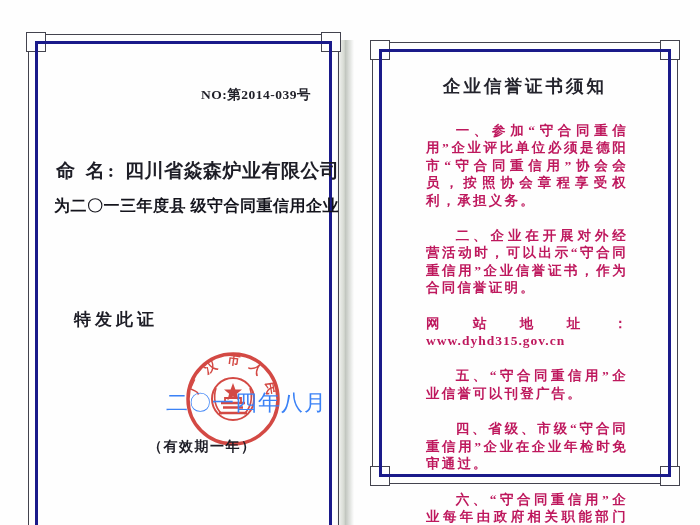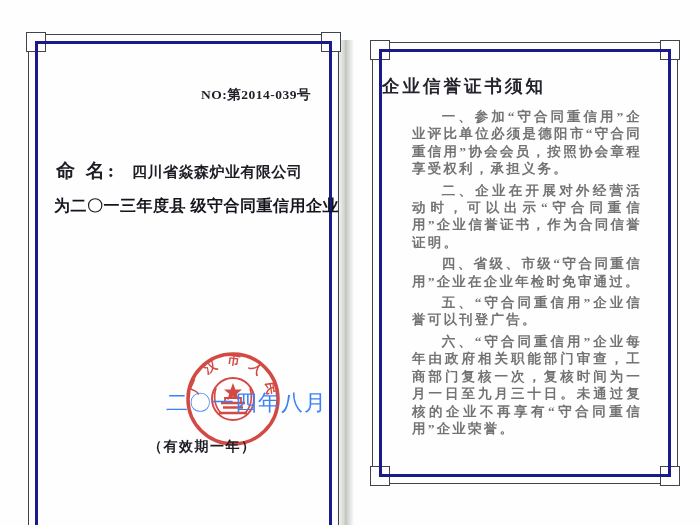"企业信誉证书须知" .notice-title { text-align: none -> center }
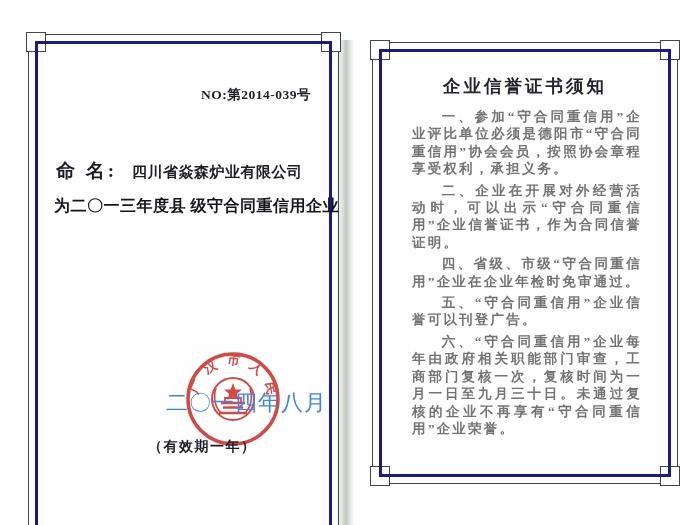"一、参加“守合同重信用”企业评比单位必须是德阳市“守合同重信用”协会会员，按照协" .notice-body p { color: #737373 -> #be185d; margin: 4px -> 18px }
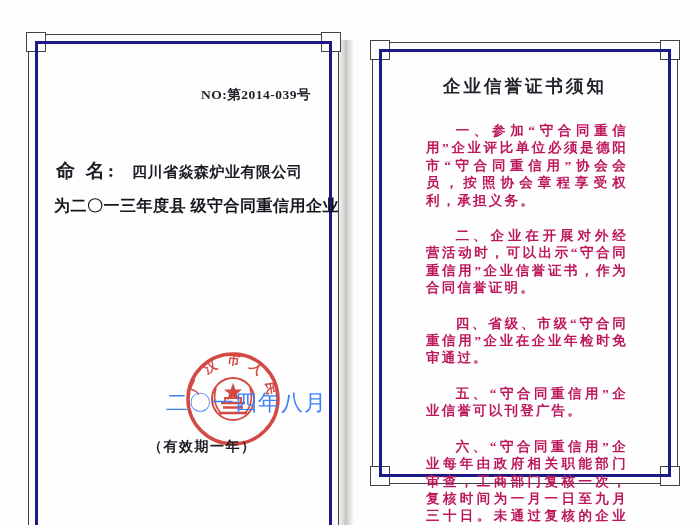"四川省焱森炉业有限公司" .nameline .val { font-size: 15px -> 19px; margin-left: 15px -> 8px }
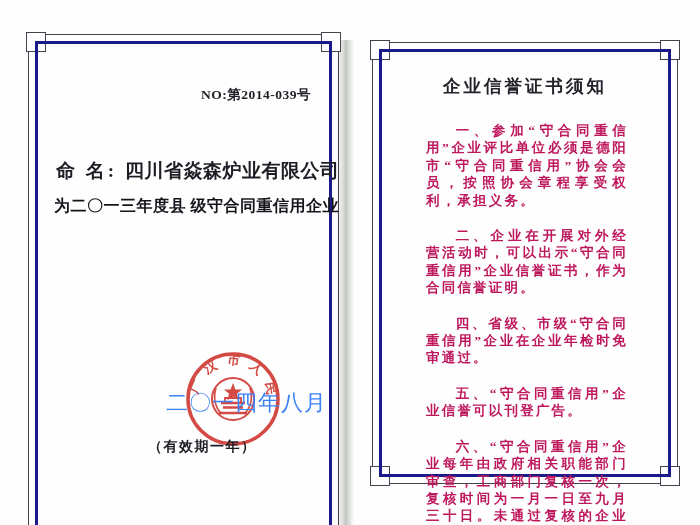"特发此证" div.issue { html: none -> <div>特发此证</div> }
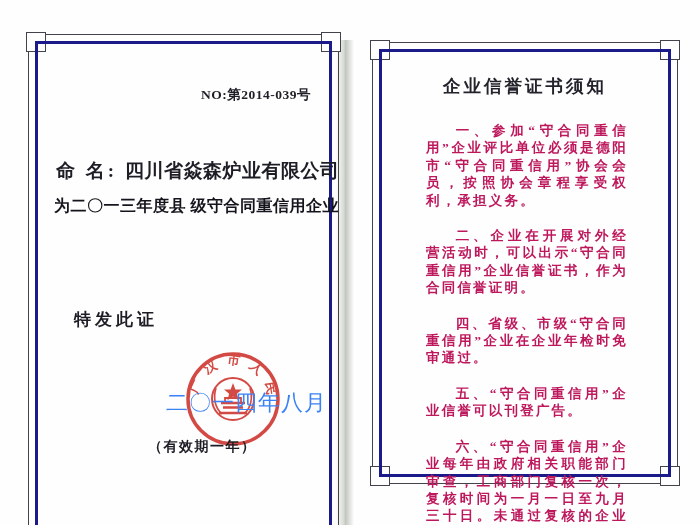"网站地址：www.dyhd315.gov.cn" p.no-indent { html: none -> <p>网站地址：www.dyhd315.gov.cn</p> }
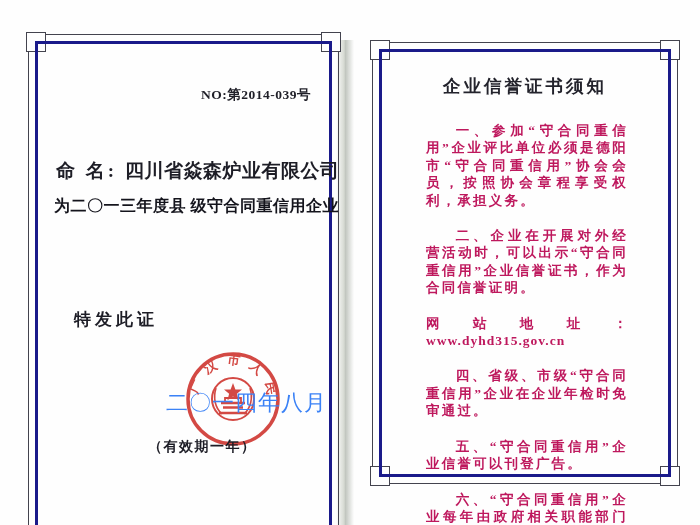"四、省级、市级“守合同重信用”企业在企业年检时免审通过。" p { order: before "五、“守合同重信用”企业信誉可以刊登广告。" -> after "五、“守合同重信用”企业信誉可以刊登广告。" }
